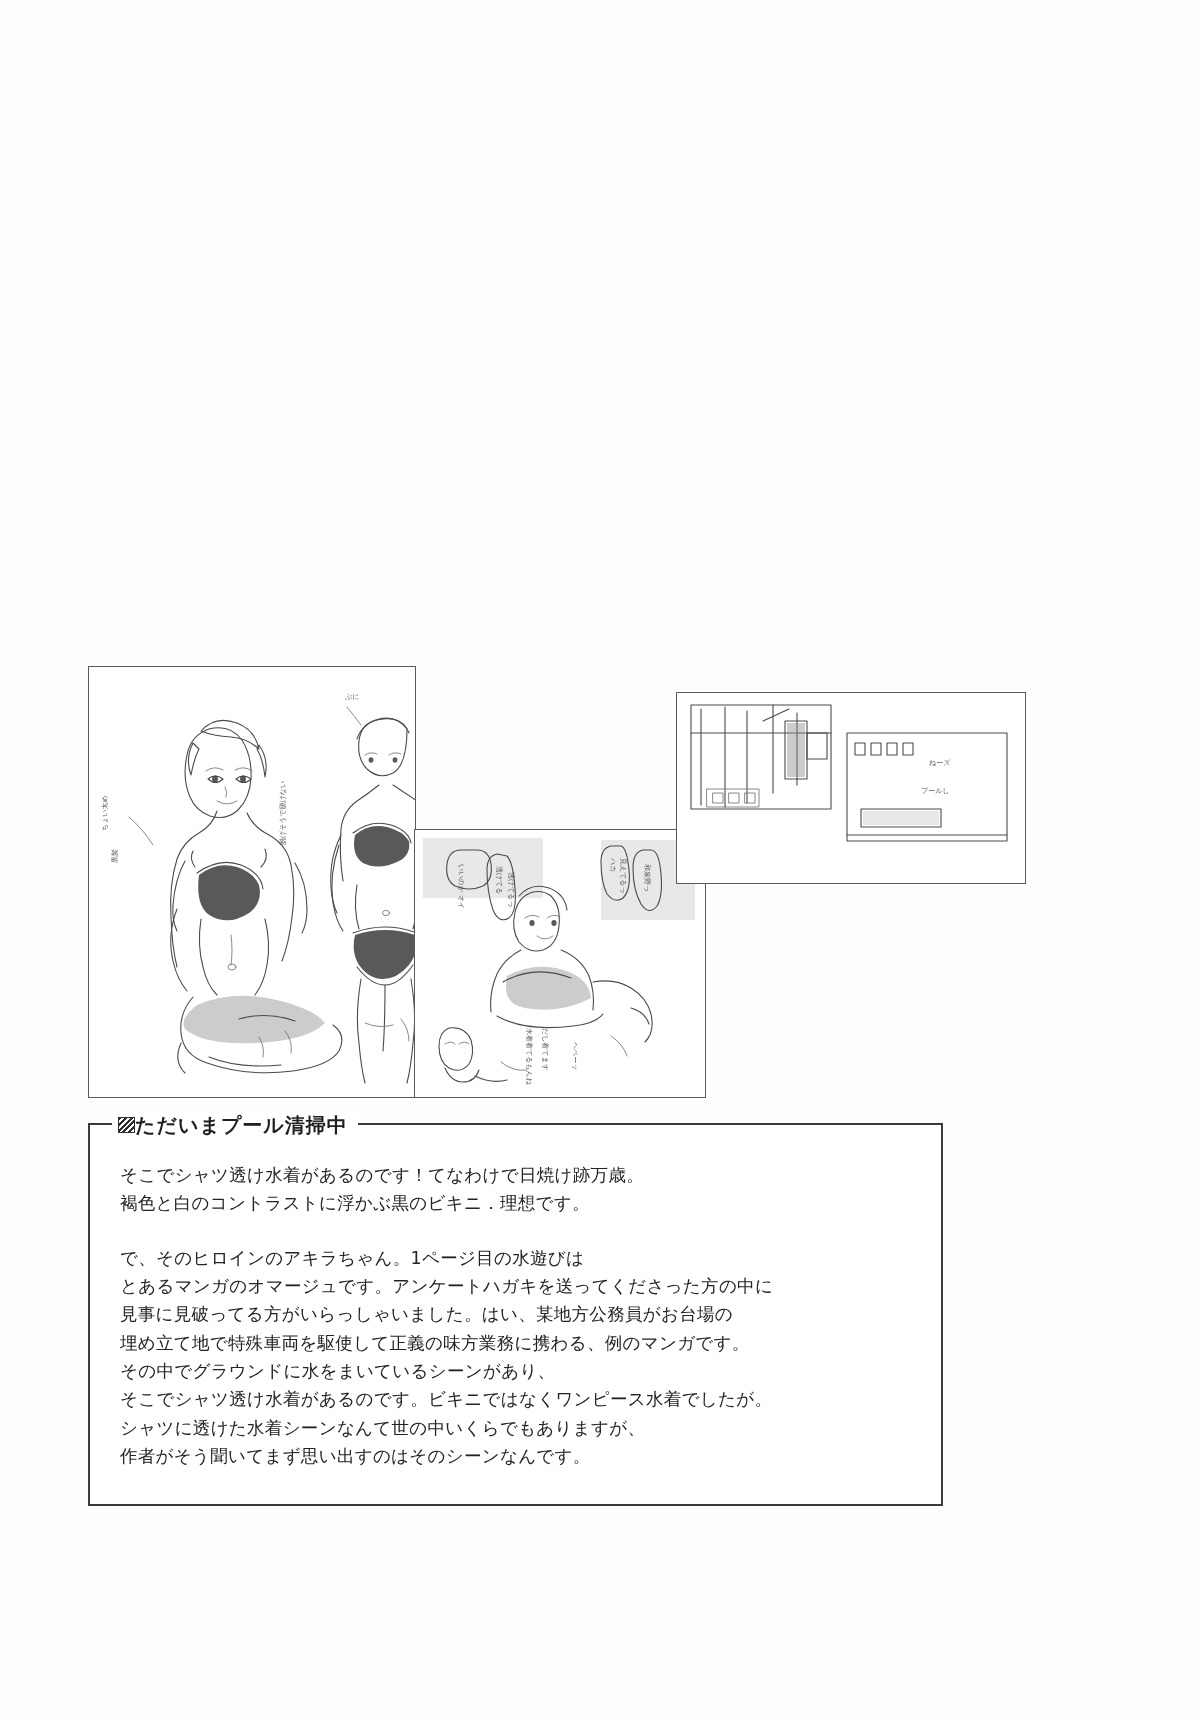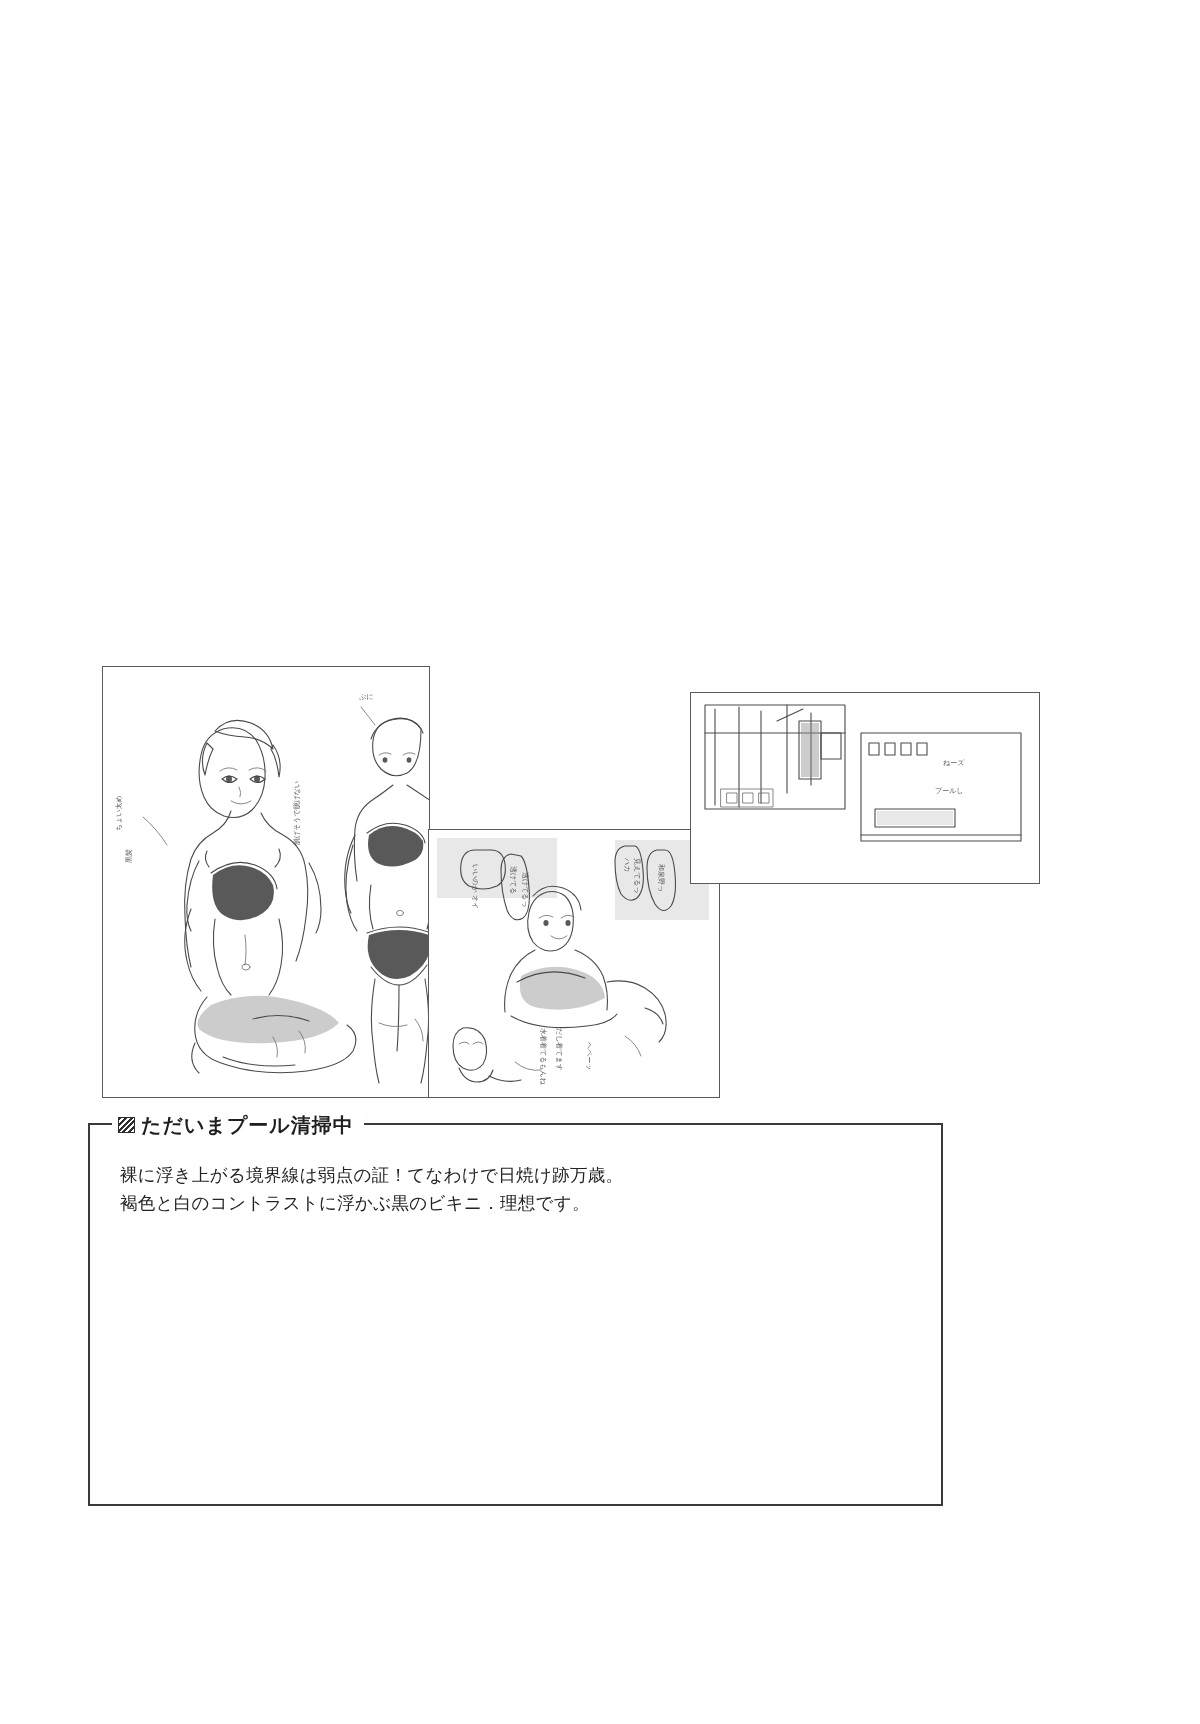"ぷに" .panel { margin-left: 14px -> none }
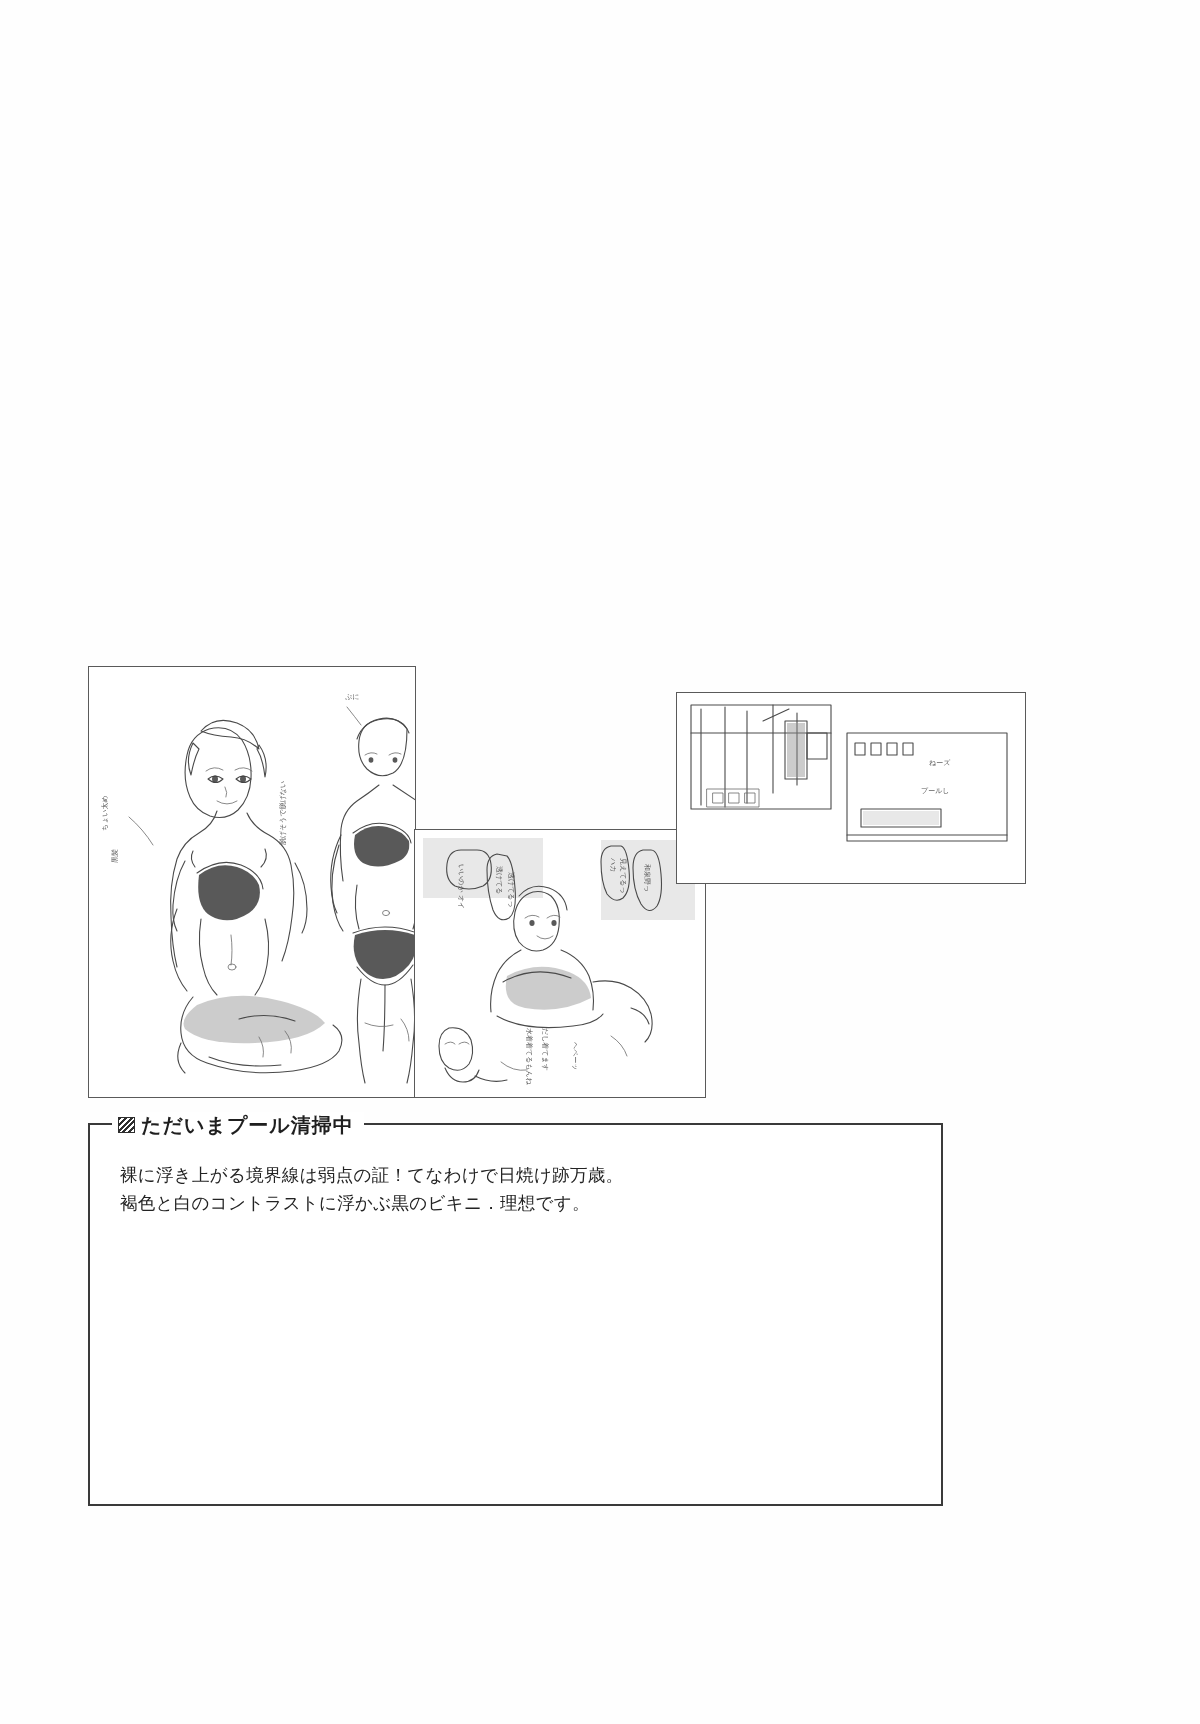"ただいまプール清掃中" #commentary-title-wrap { gap: 6px -> none }
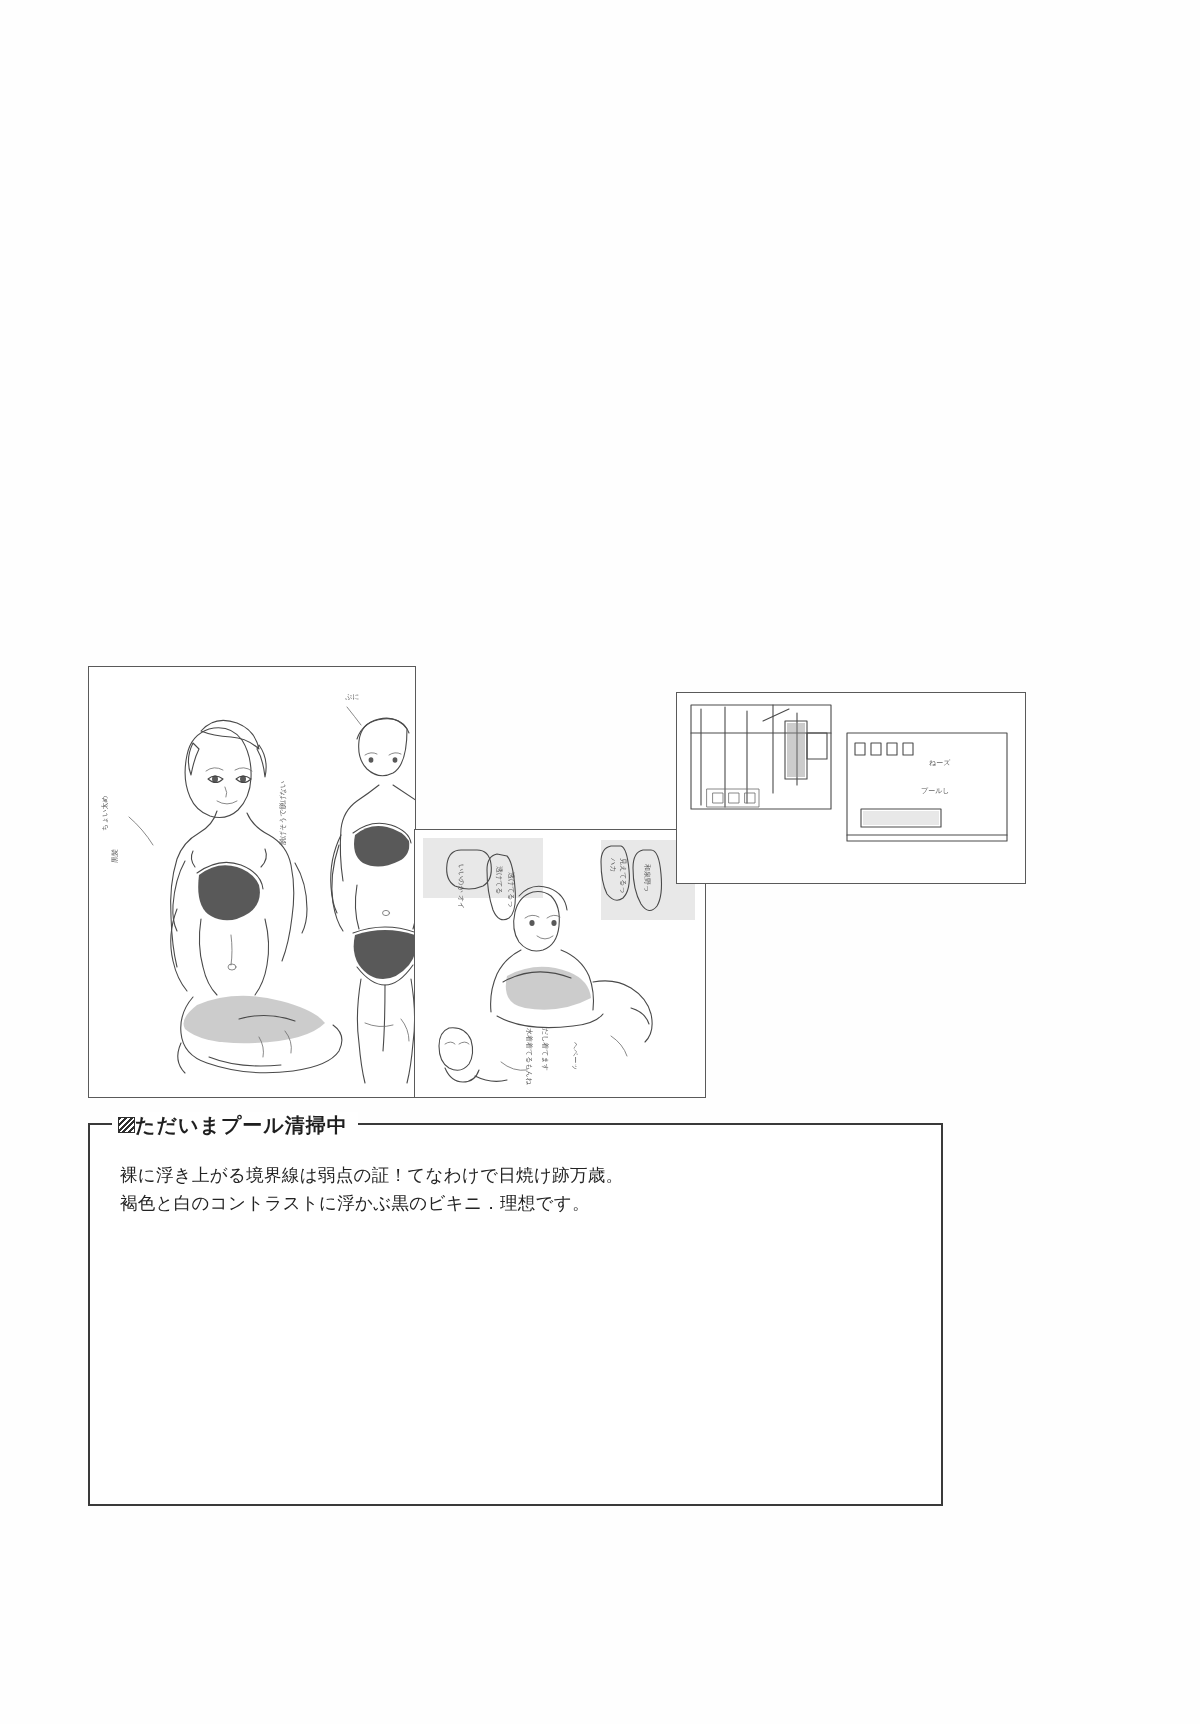"裸に浮き上がる境界線は弱点の証！てなわけで日焼け跡万歳。" p.para { text: 裸に浮き上がる境界線は弱点の証 -> そこでシャツ透け水着があるのです }
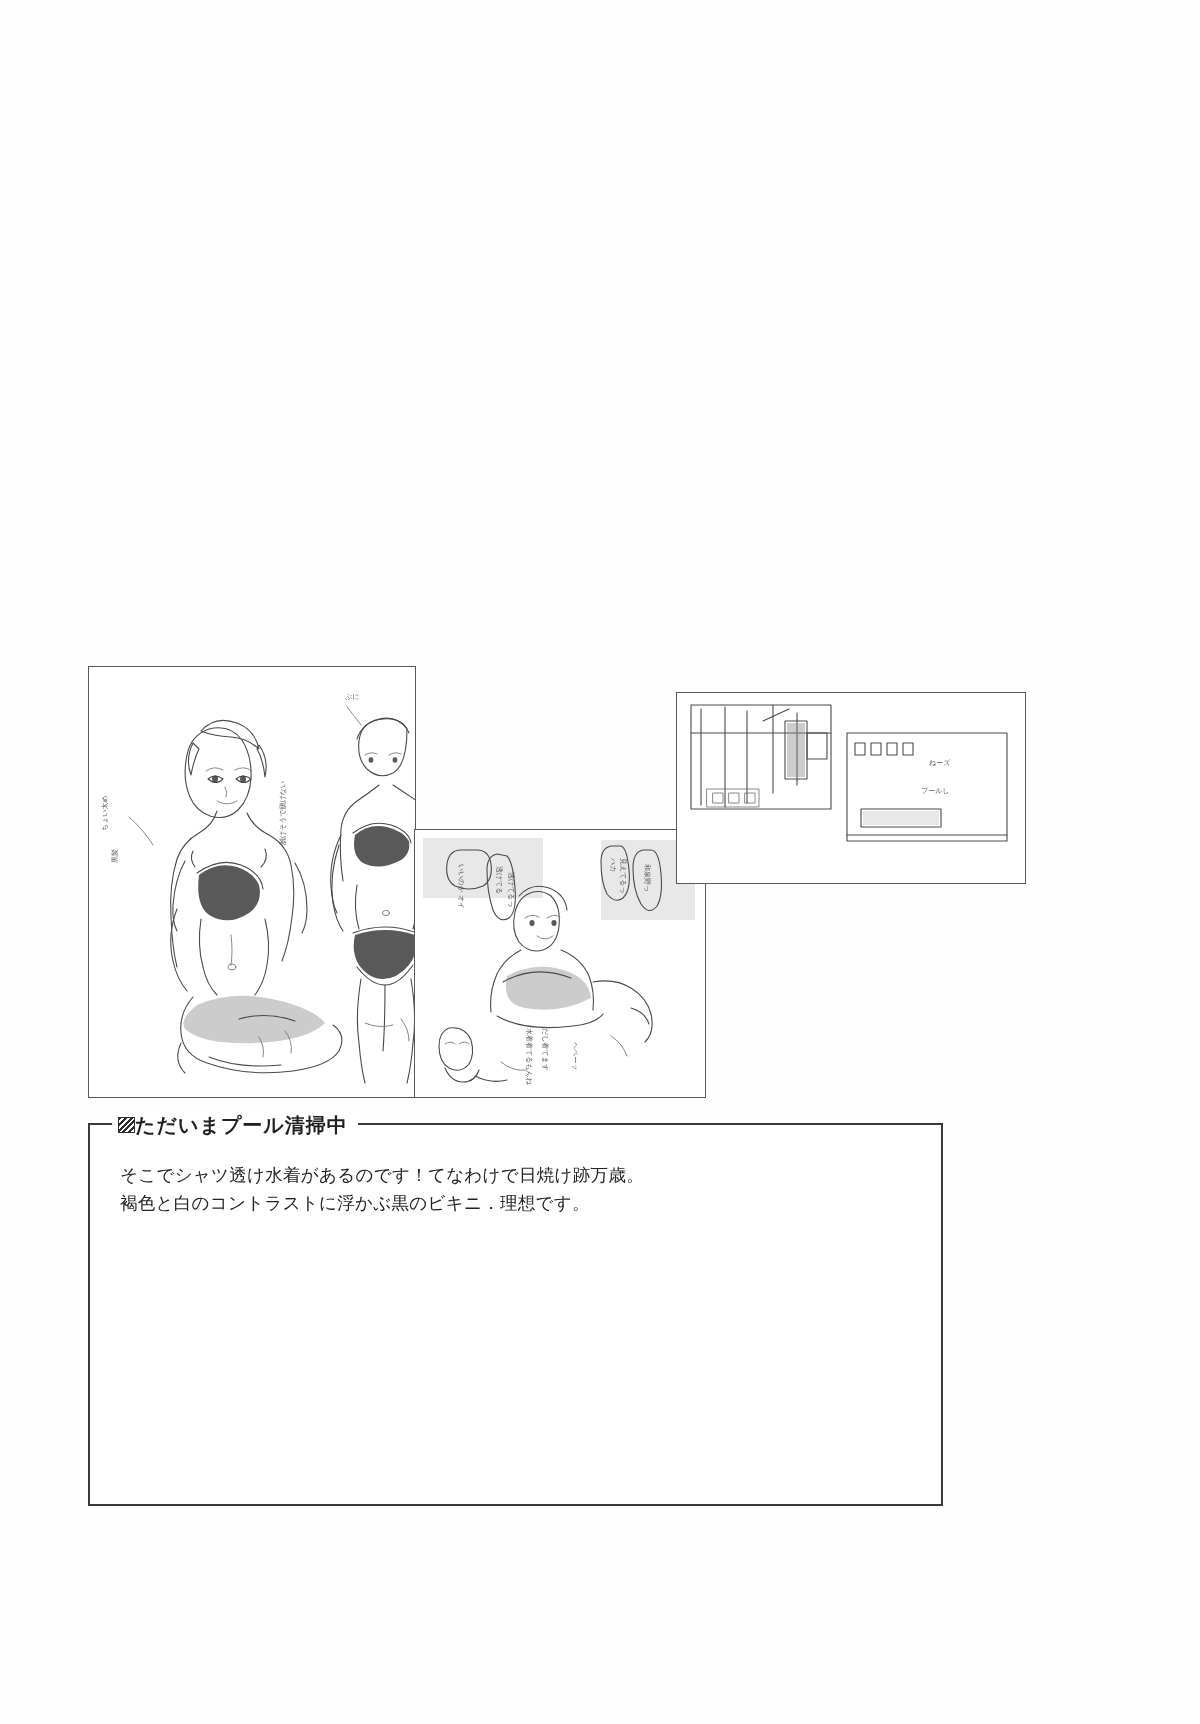"で、そのヒロインのアキラちゃん。1ページ目の水遊びは" p.para { html: none -> <p>で、そのヒロインのアキラちゃん。1ページ目の水遊びは とあるマンガのオマージュです。アンケートハガキを送ってくださった方の中に 見事に見破ってる方がいらっしゃいました。はい、某地方公務員がお台場の 埋め立て地で特殊車両を駆使して正義の味方業務に携わる、例のマンガです。 その中でグラウンドに水をまいているシーンがあり、 そこでシャツ透け水着があるのです。ビキニではなくワンピース水着でしたが。 シャツに透けた水着シーンなんて世の中いくらでもありますが、 作者がそう聞いてまず思い出すのはそのシーンなんです。</p> }
